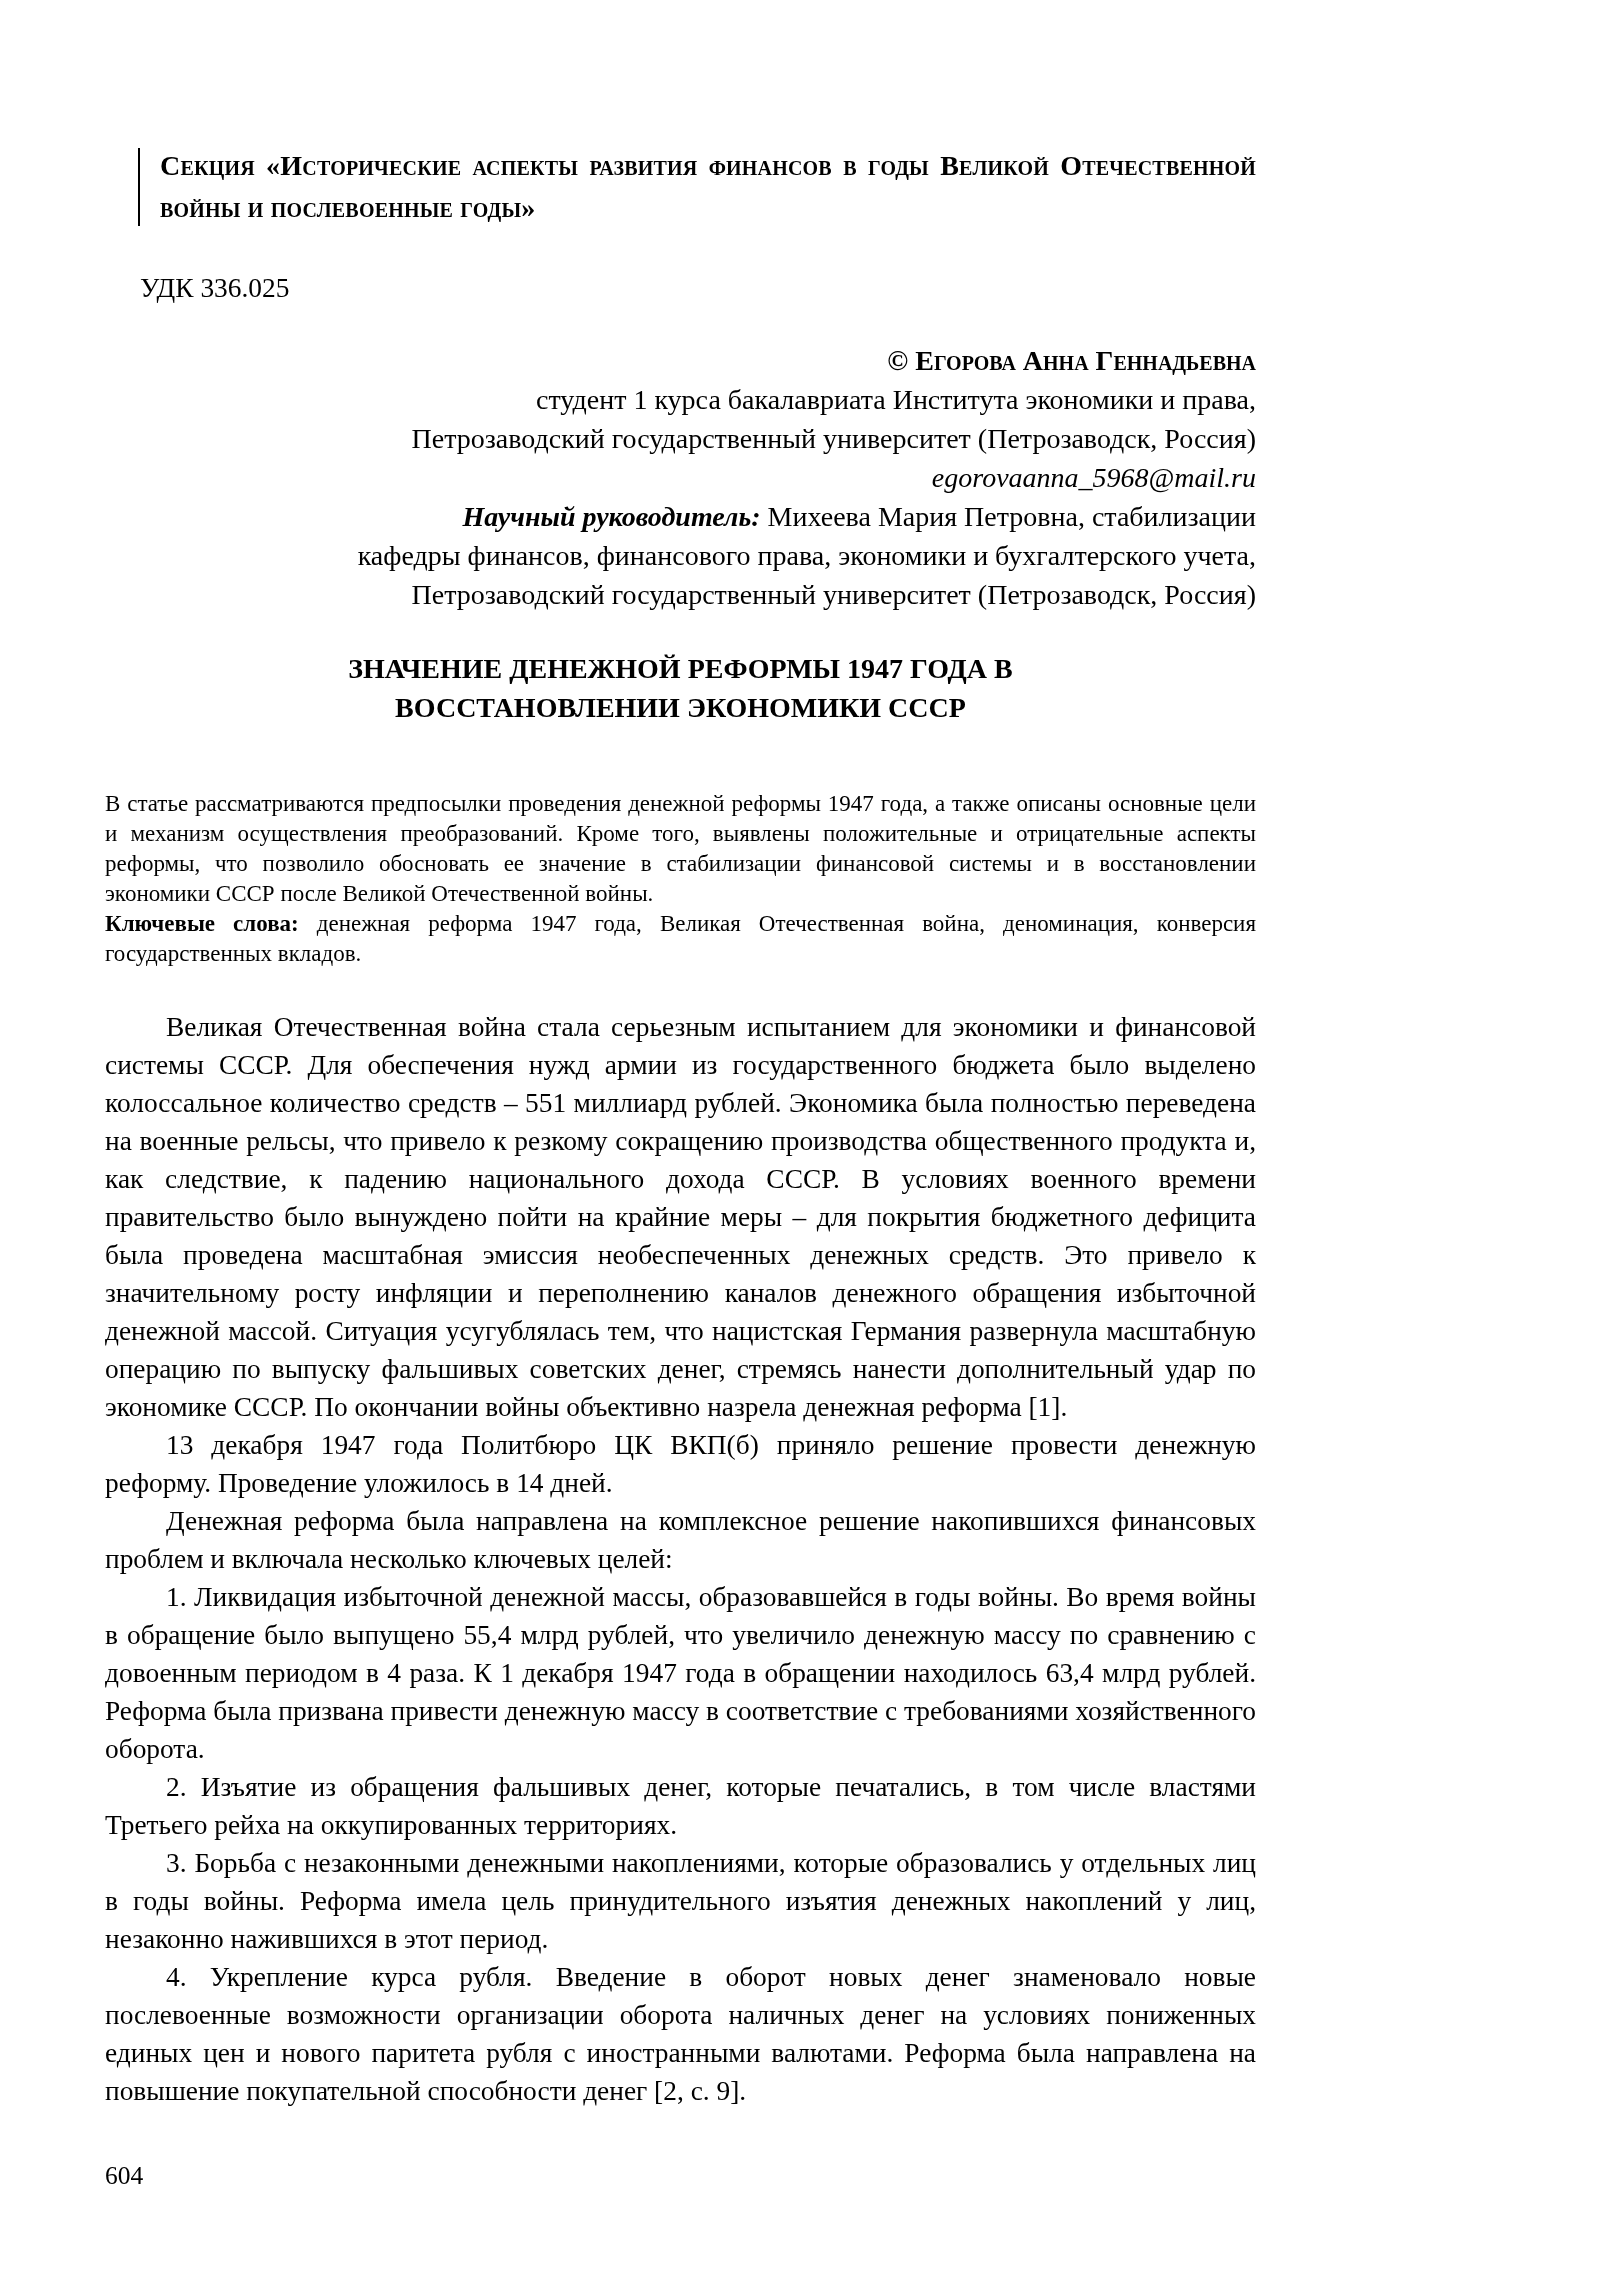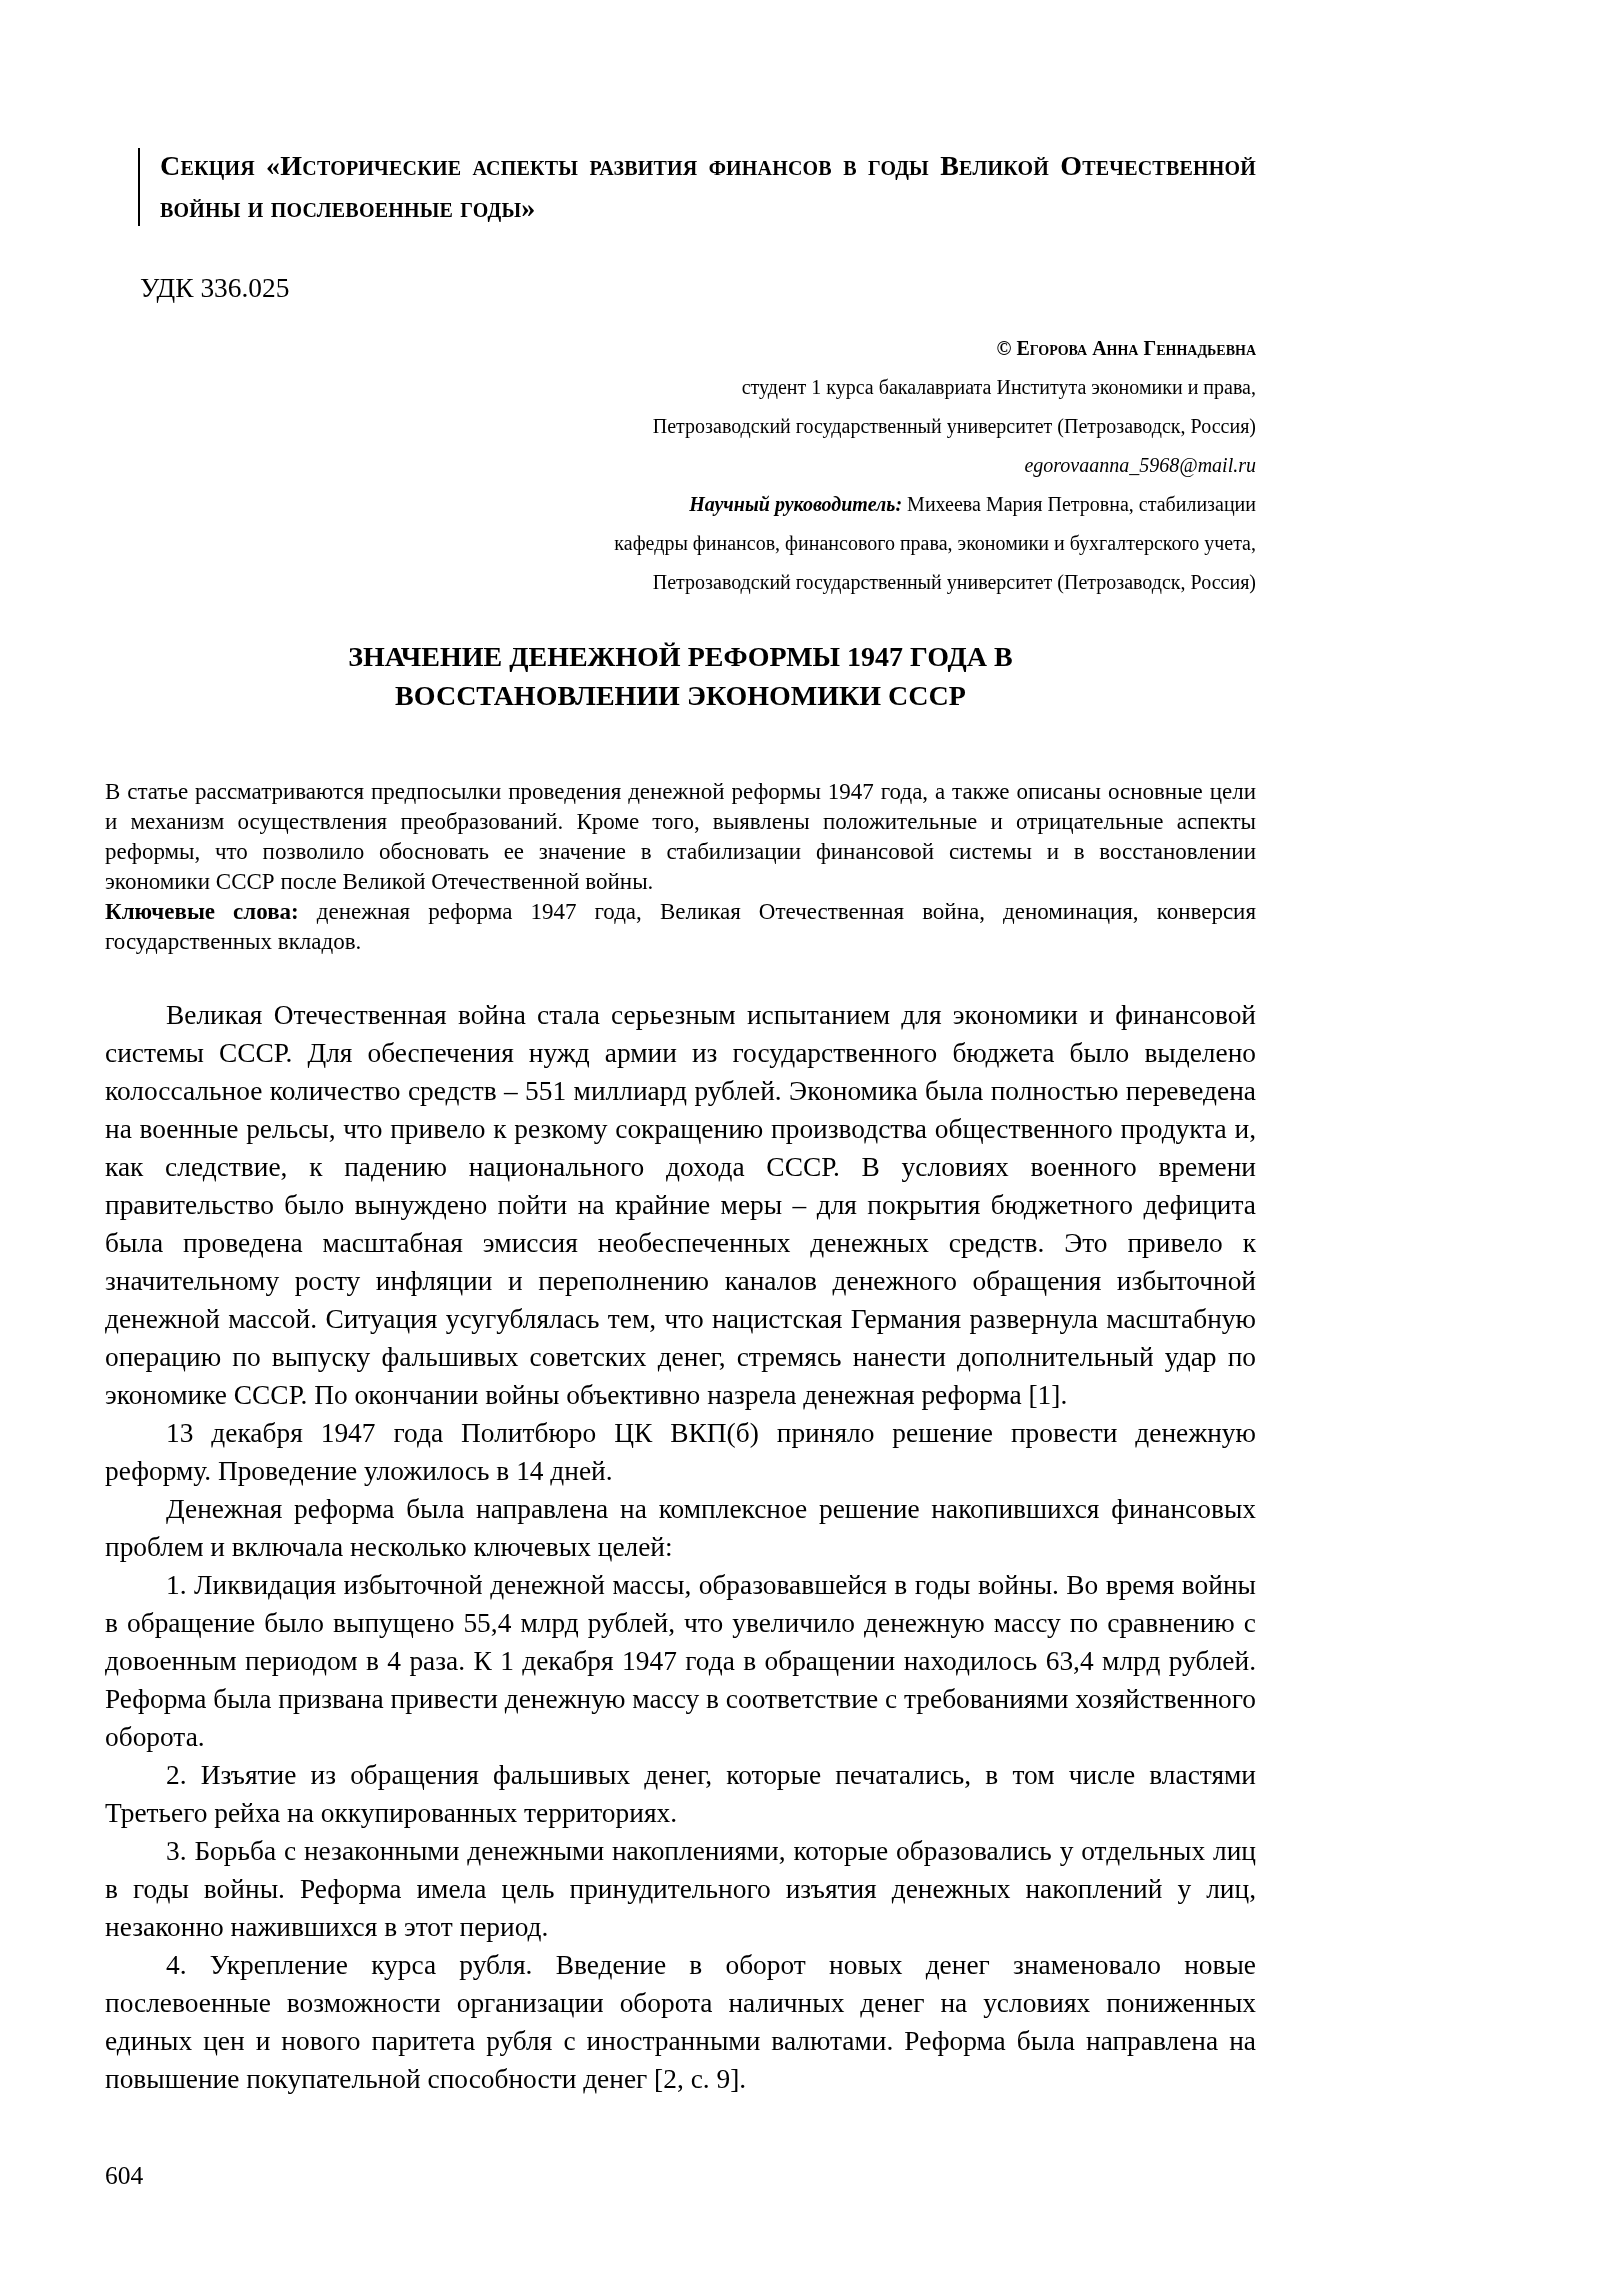"© Егорова Анна Геннадьевна" .author-block { font-size: 20px -> 28px; margin-top: 23px -> 35px }
